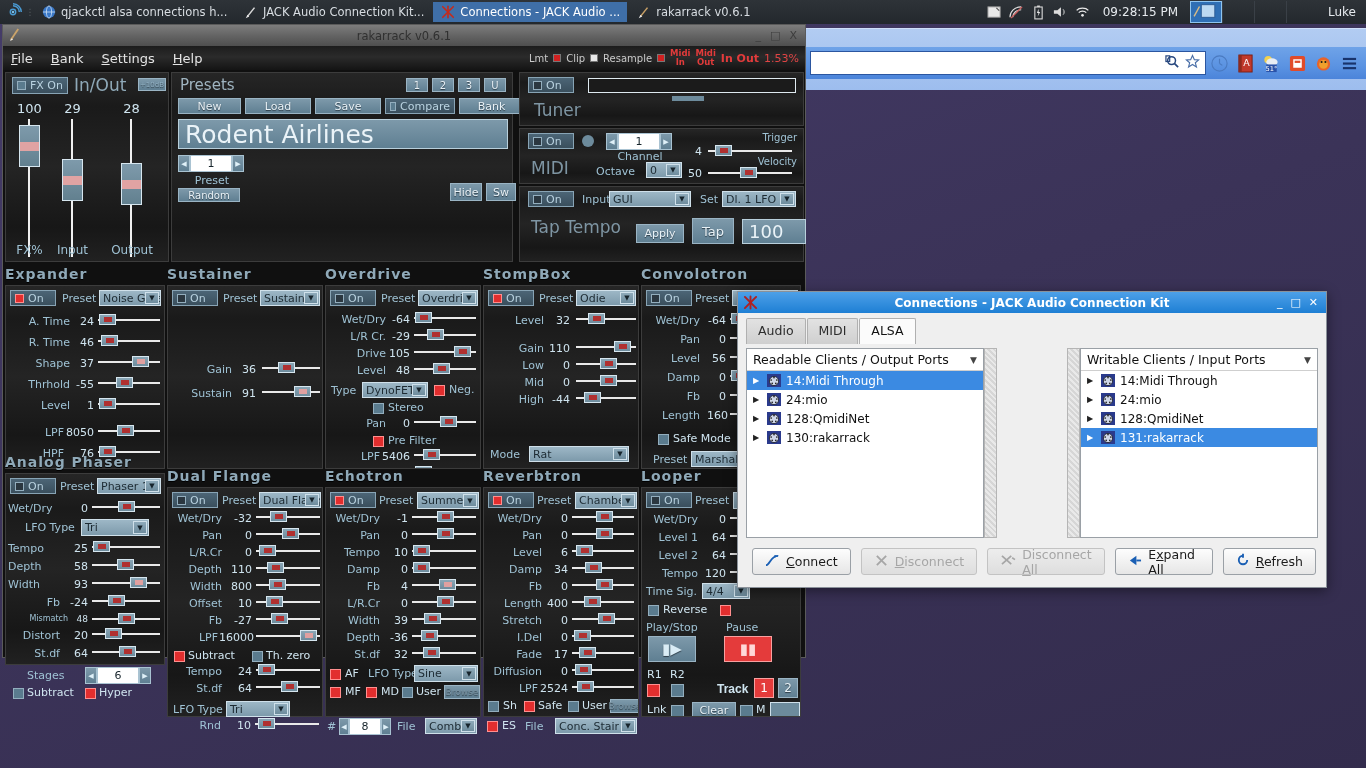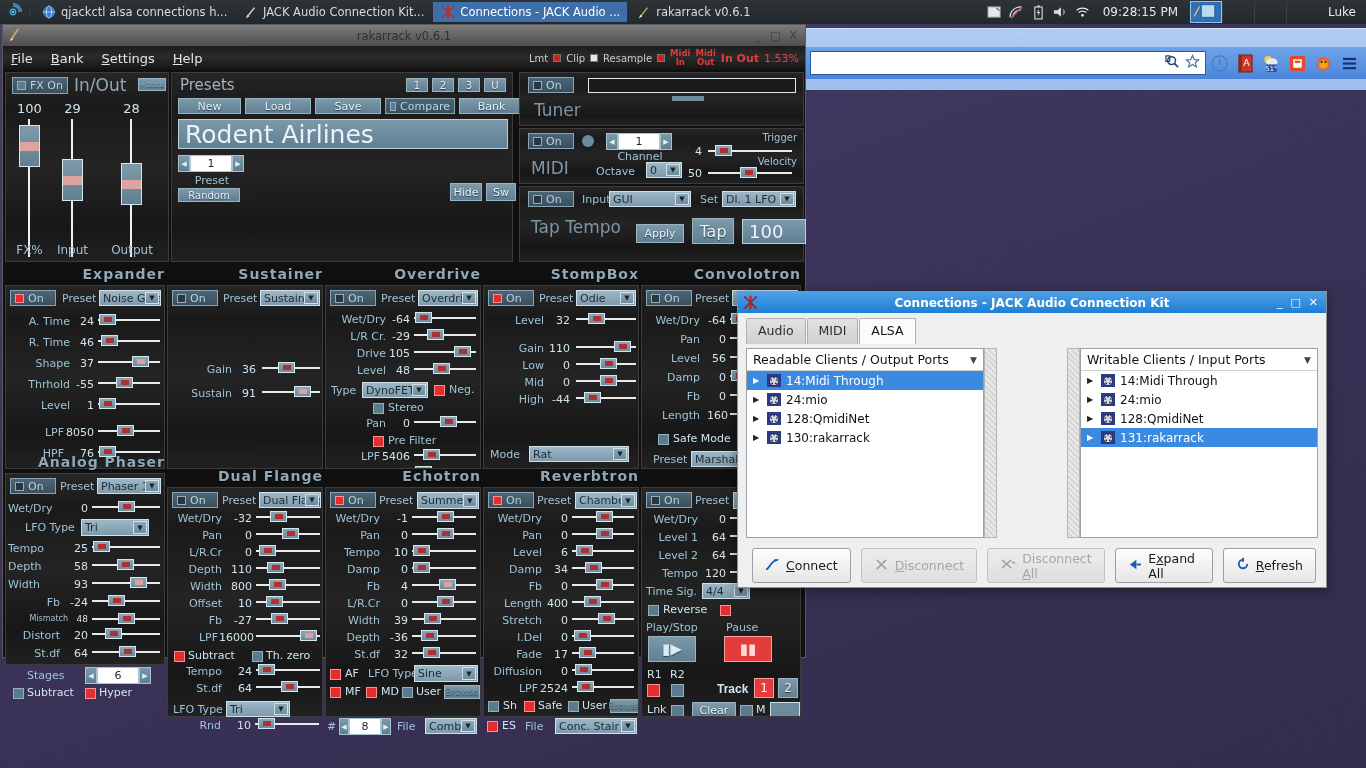"Tap" div.wbtn { font-size: 16px -> 13px }
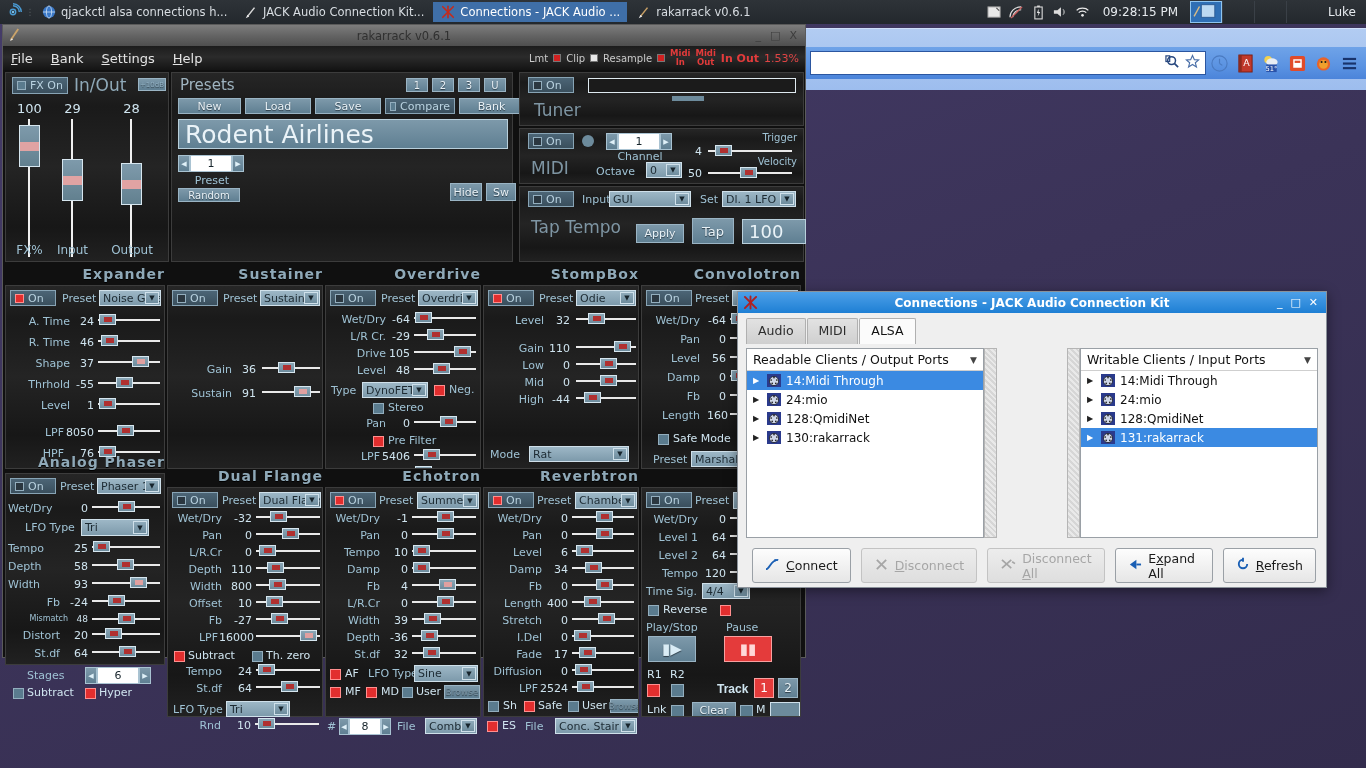"Expander" .sec-title { text-align: right -> left }
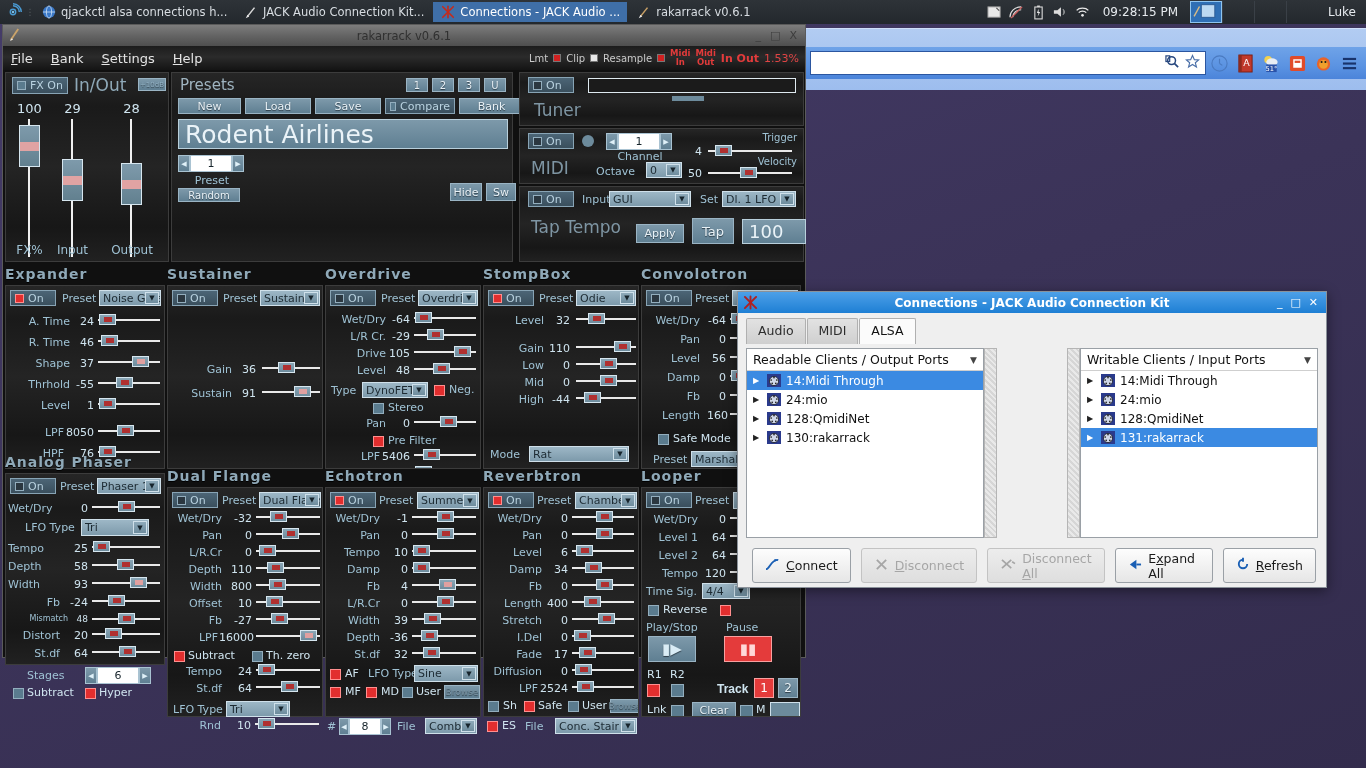"Connect" .jbtn { height: 35px -> 27px }
